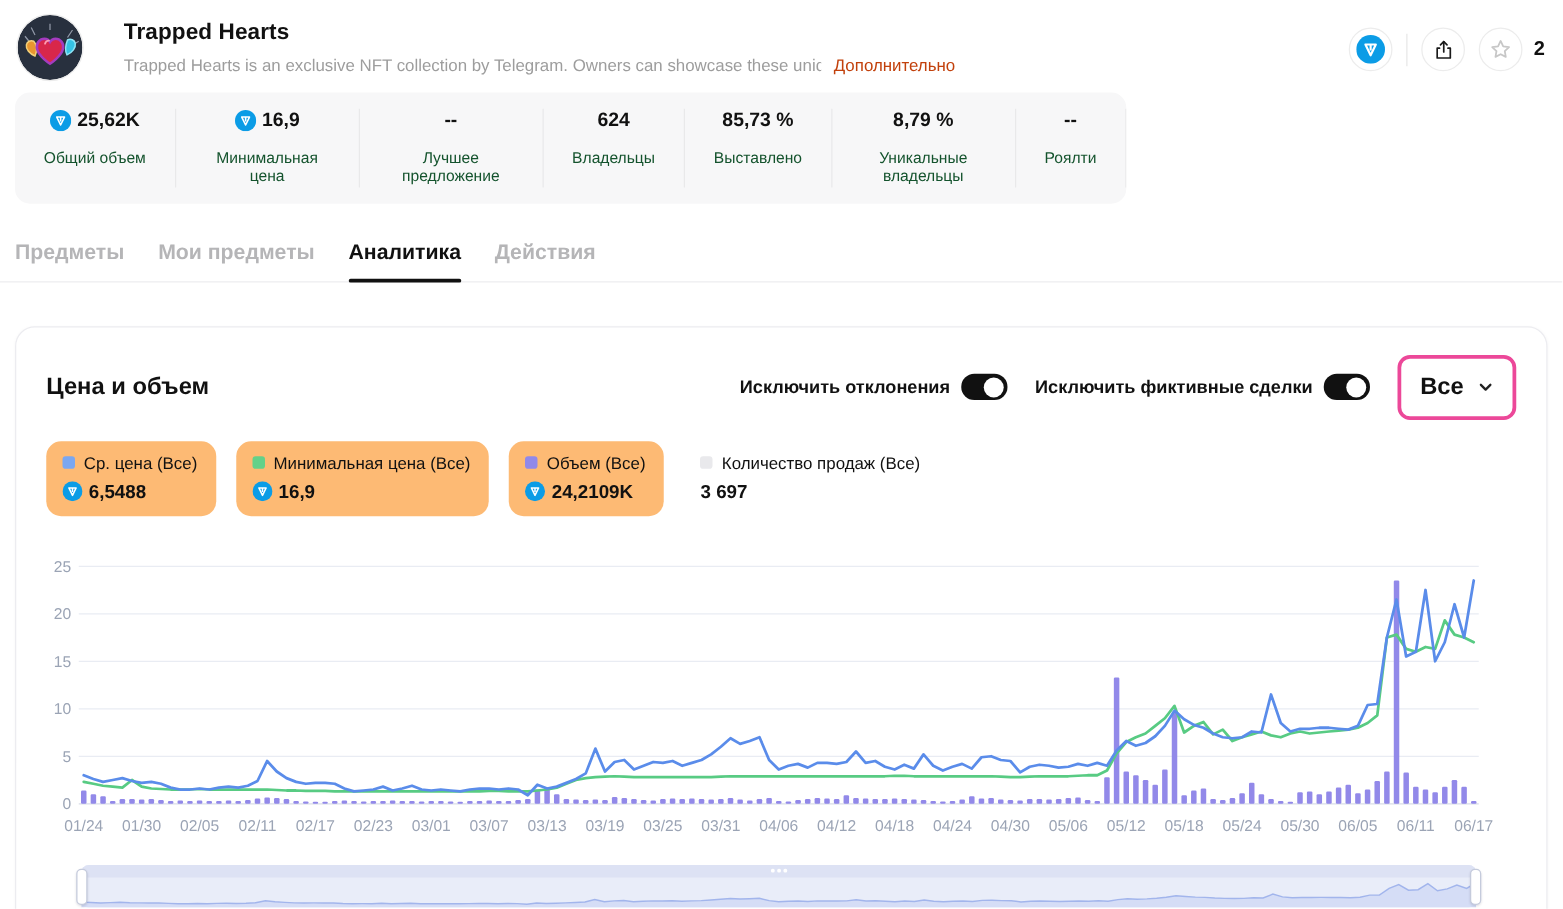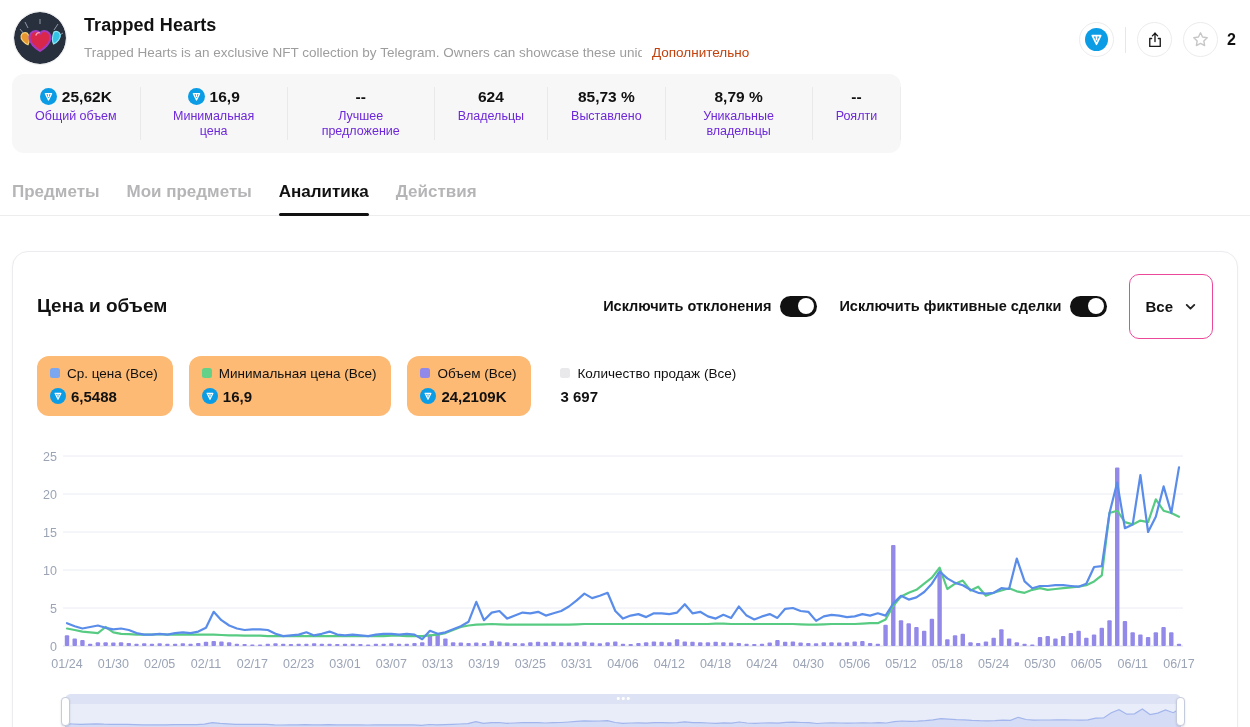"Trapped Hearts" .header { gap: 18px -> 33px }
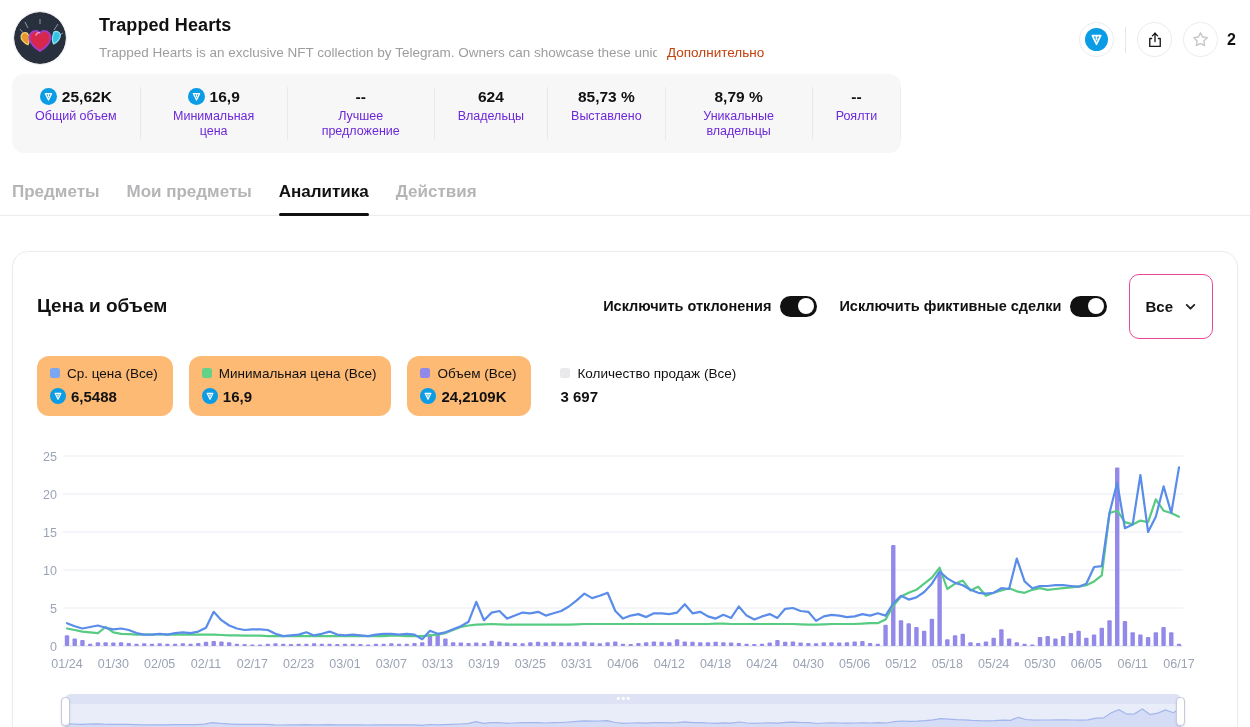"Общий объем" .stat-label { color: #6d28d9 -> #14532d; margin-top: 3px -> 13px }
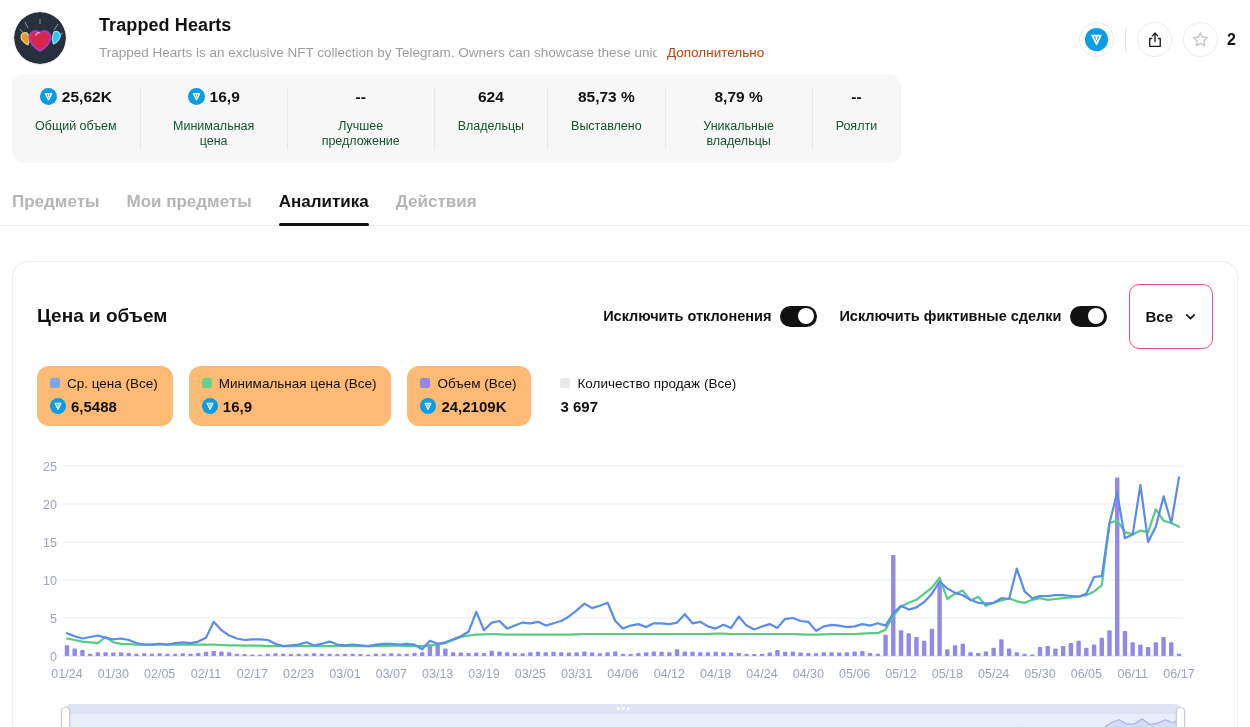"Все" .range-select { border: 1px solid #ec4899 -> 3px solid #ec4899; font-size: 15px -> 19px; padding: 23px 15px -> 12px 15px }
